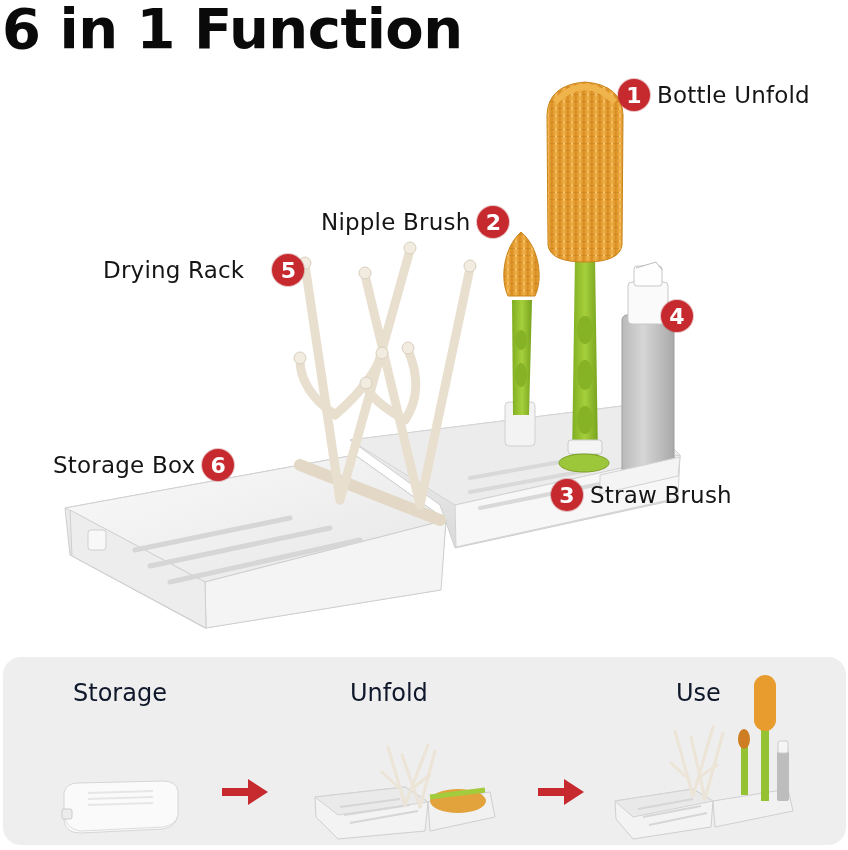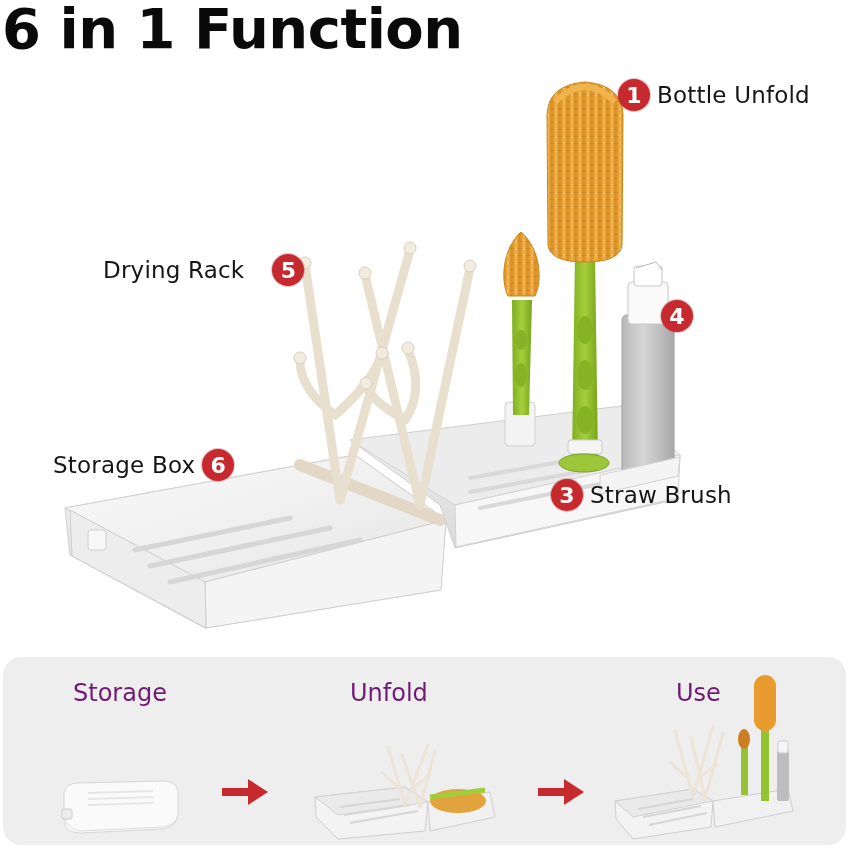"Nipple Brush" div.callout { html: none -> <div> <span>Nipple Brush</span> <span>2</span> </div> }
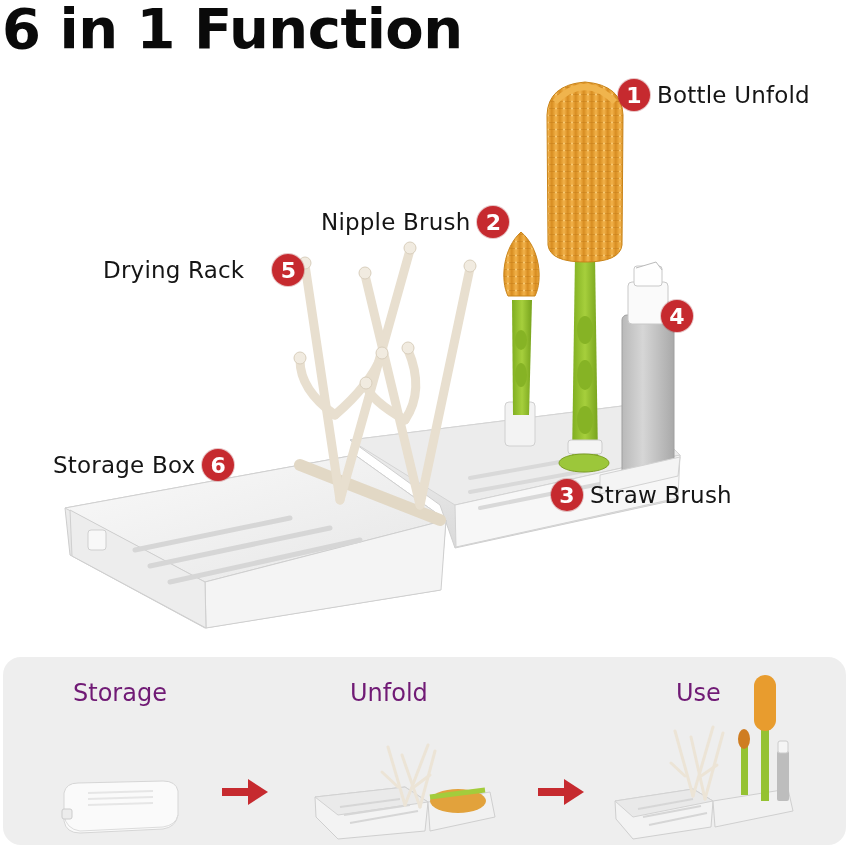"Storage" .step-title { color: #701a75 -> #0f172a }
